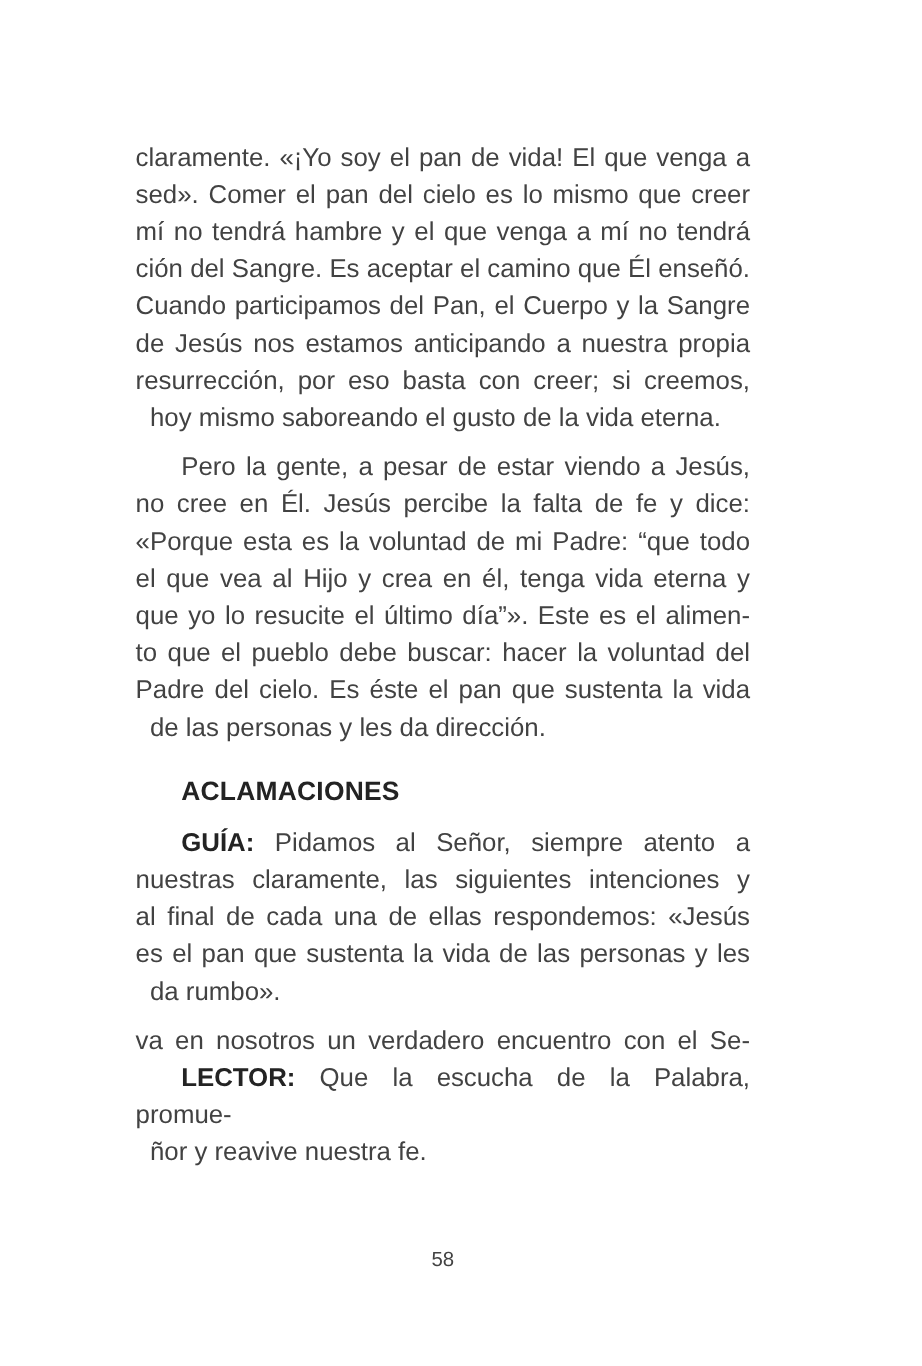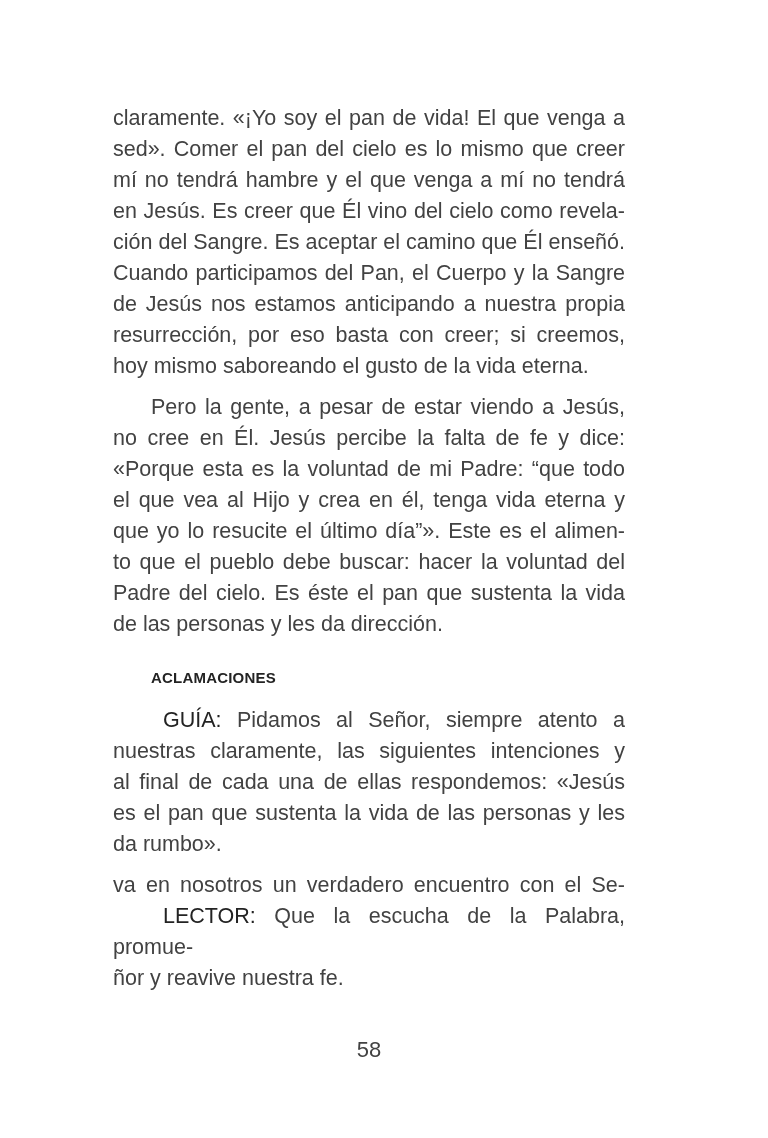"claramente. «¡Yo soy el pan" .text-block { top: 103px -> 116px }
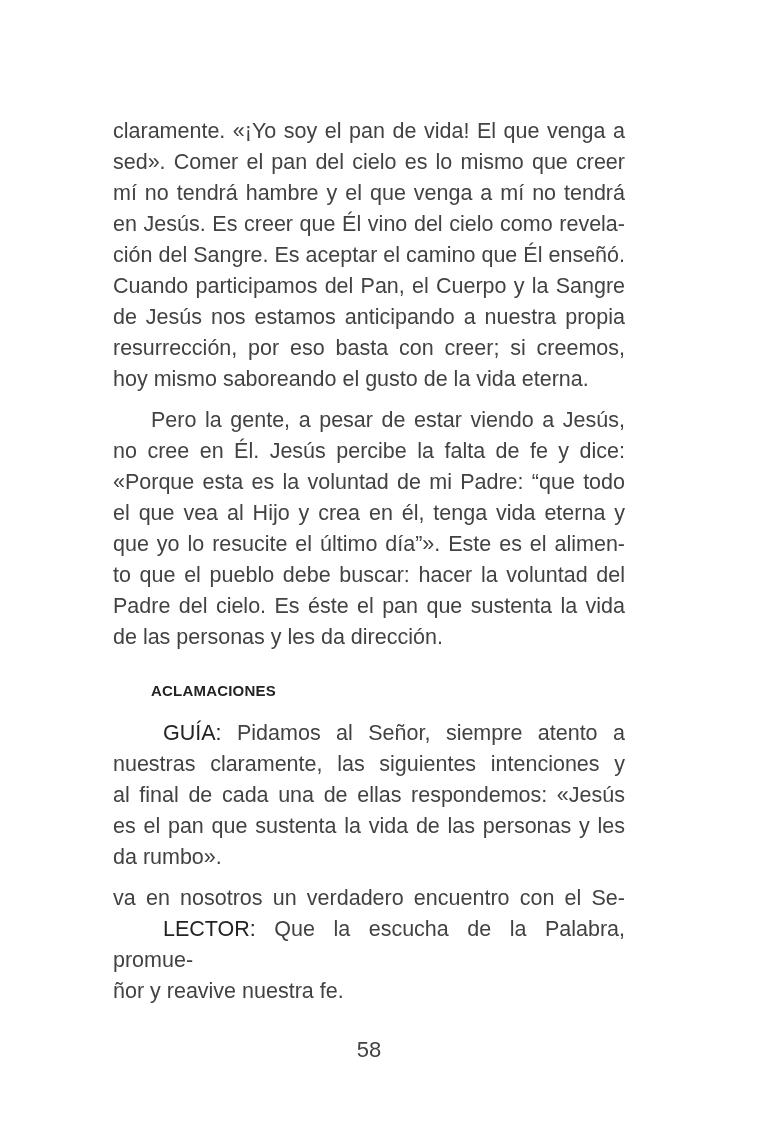"en Jesús. Es creer que" div.line { html: <div><span>en Jesús. Es creer que Él vino del cielo como revela-</span></div> -> none }
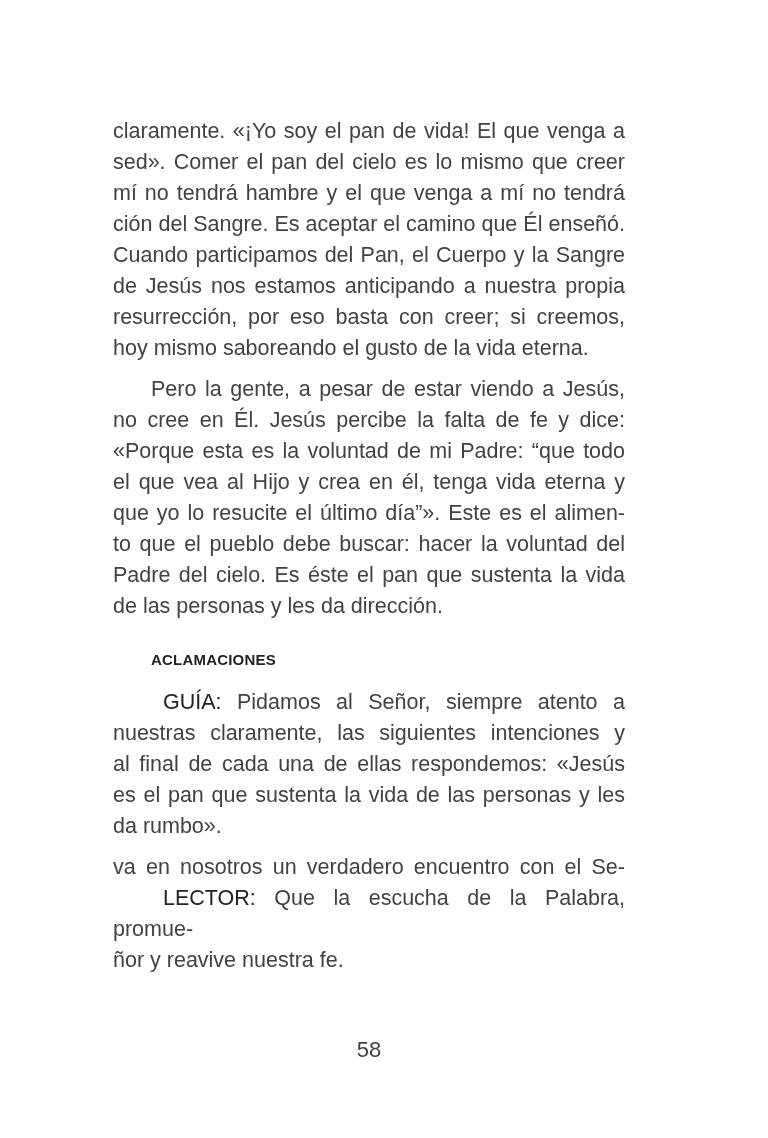"hoy mismo saboreando el gusto" .line.last { margin-left: none -> 12px }
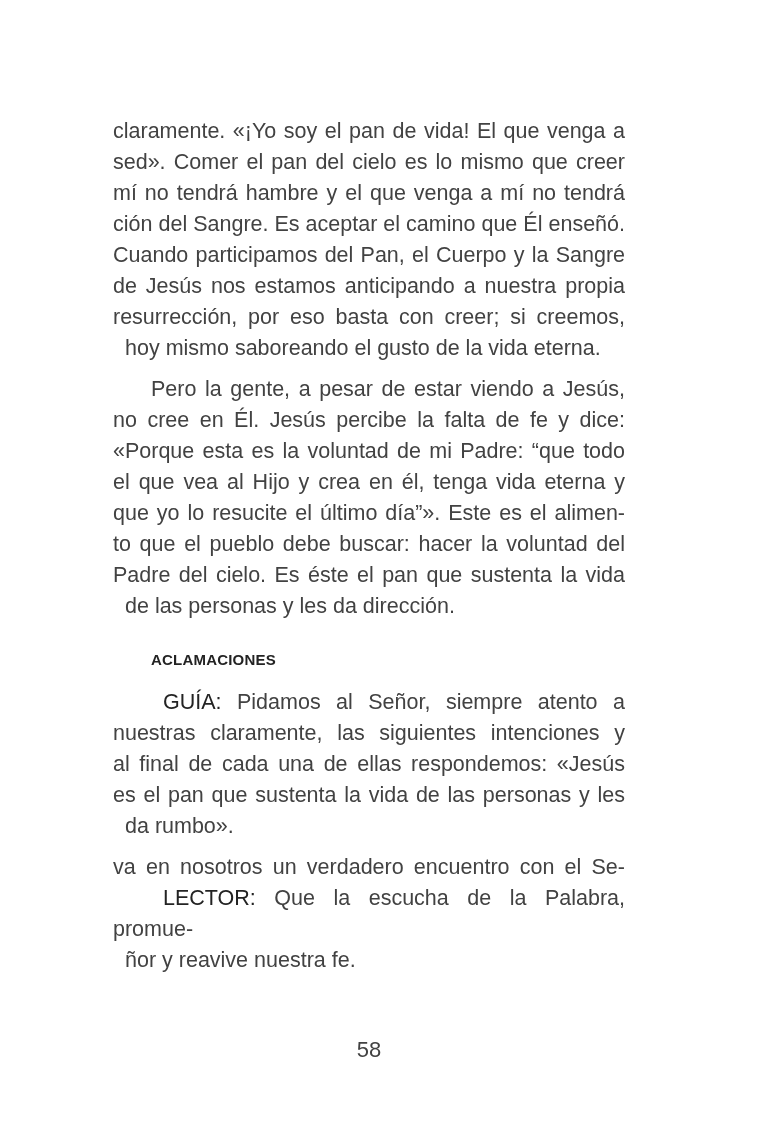"ACLAMACIONES" .heading { font-size: 15px -> 22px }
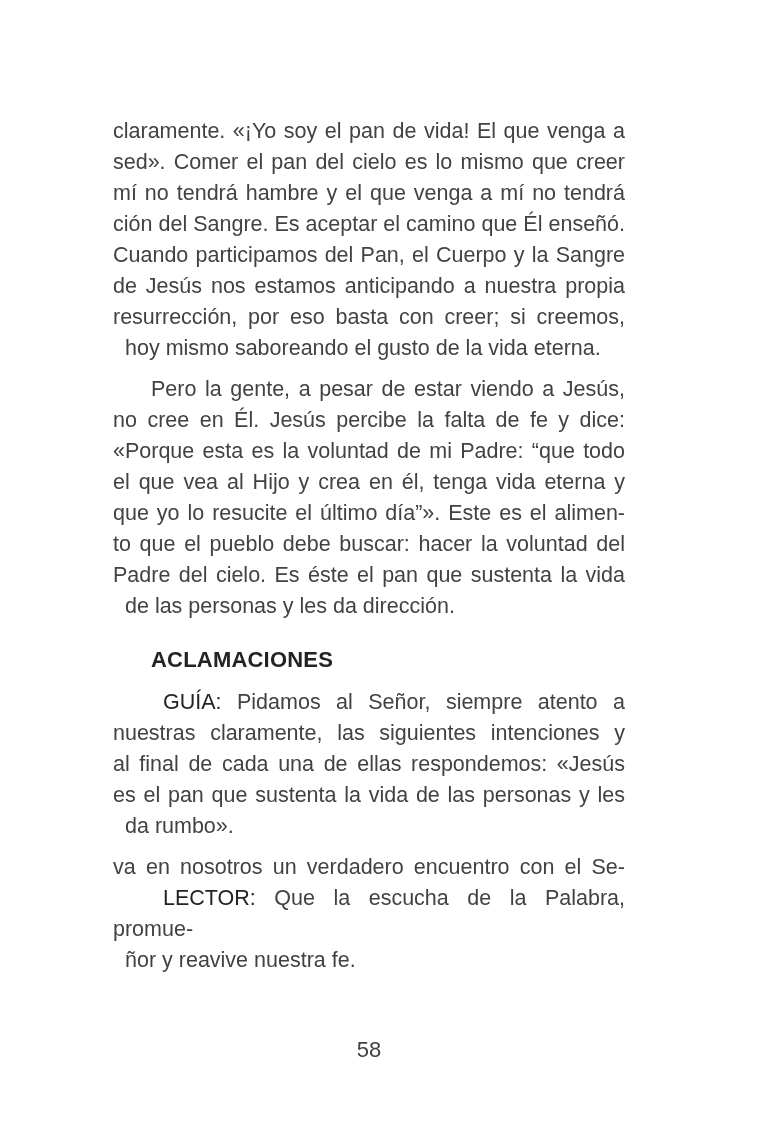"GUÍA:" .bold { font-weight: normal -> bold; margin-left: 12px -> none }
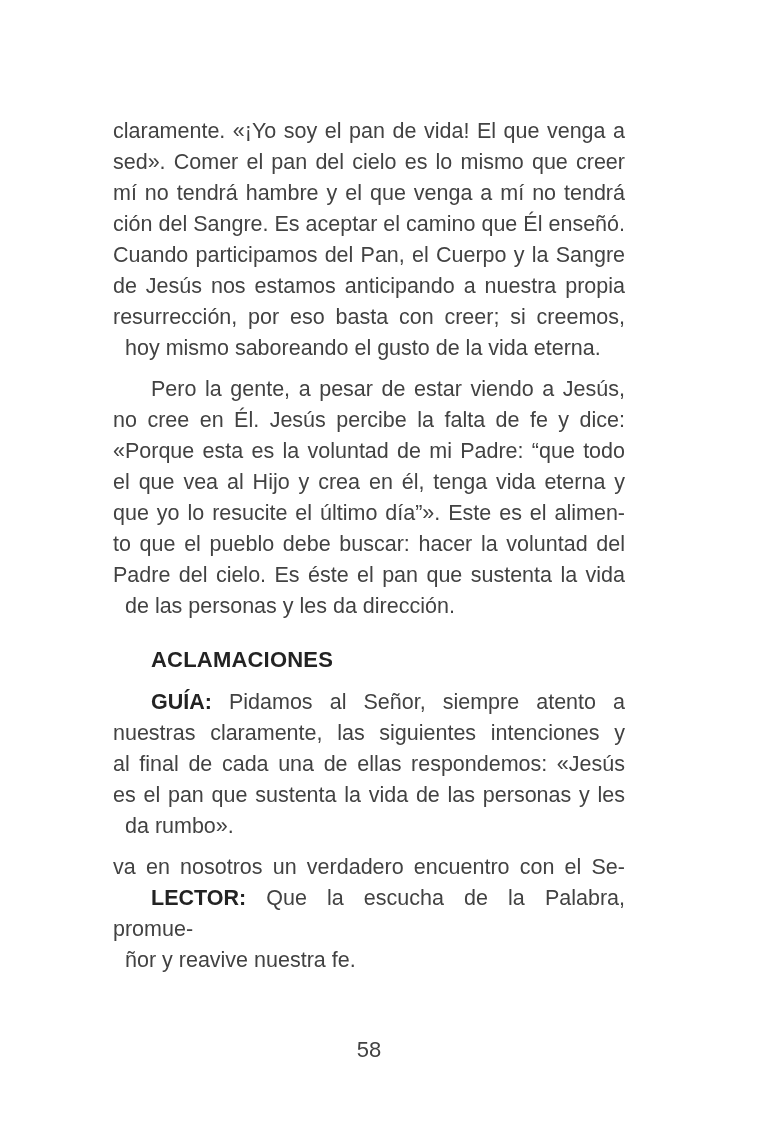"58" .page-number { font-size: 22px -> 17px }
